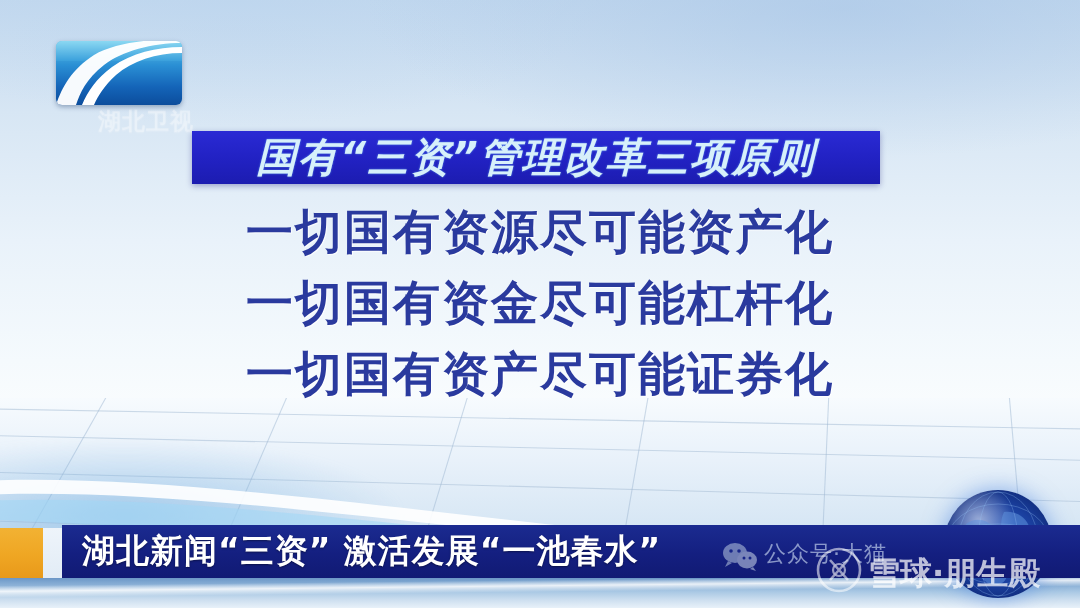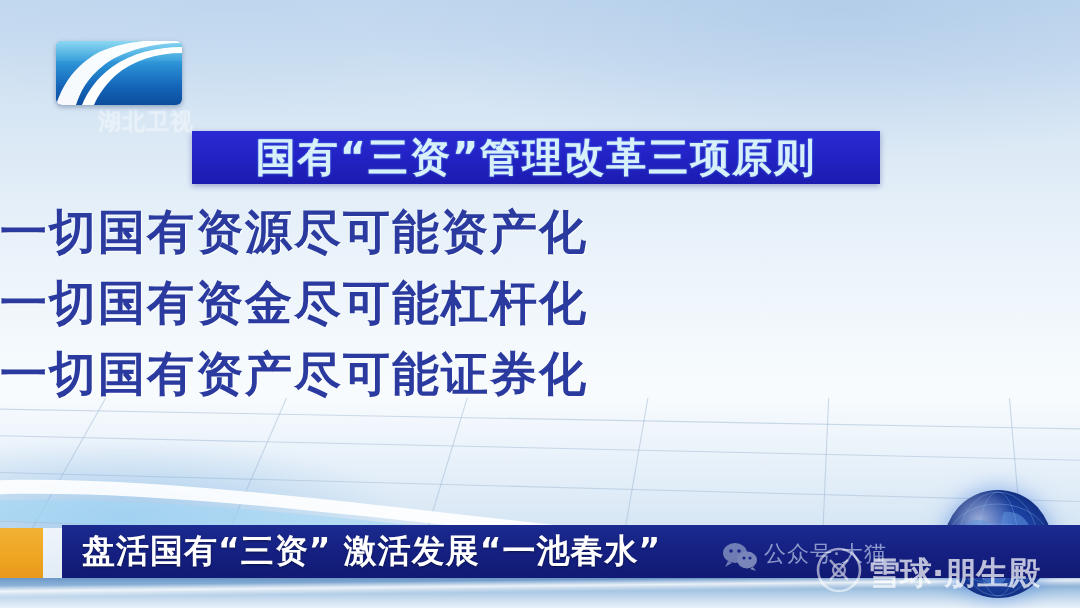"国有“三资”管理改革三项原则" .title-banner { font-style: none -> italic }
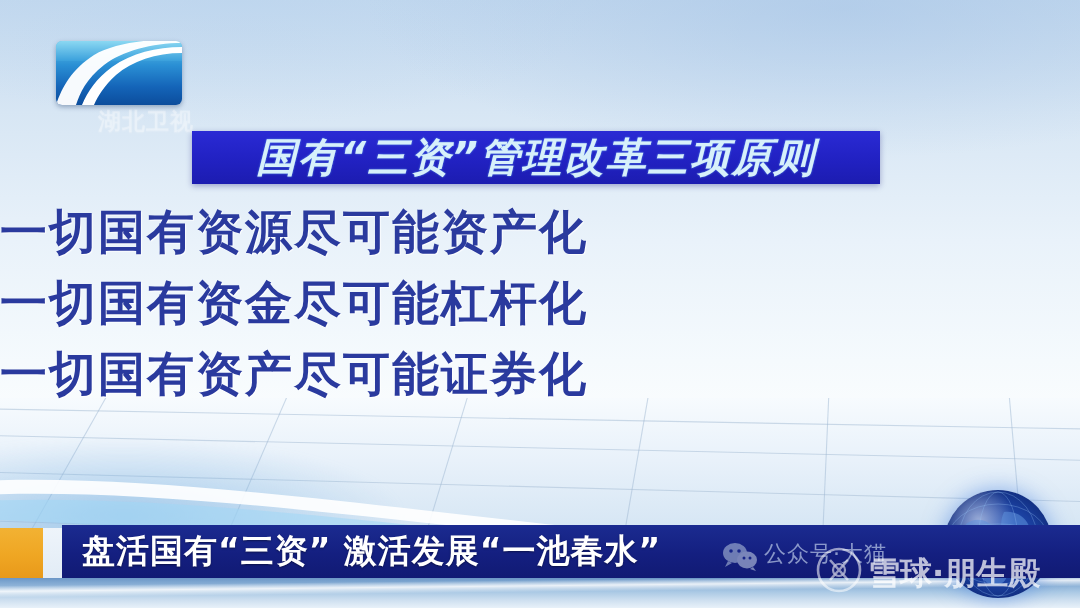"一切国有资源尽可能资产化" .principle-line { text-align: left -> center }
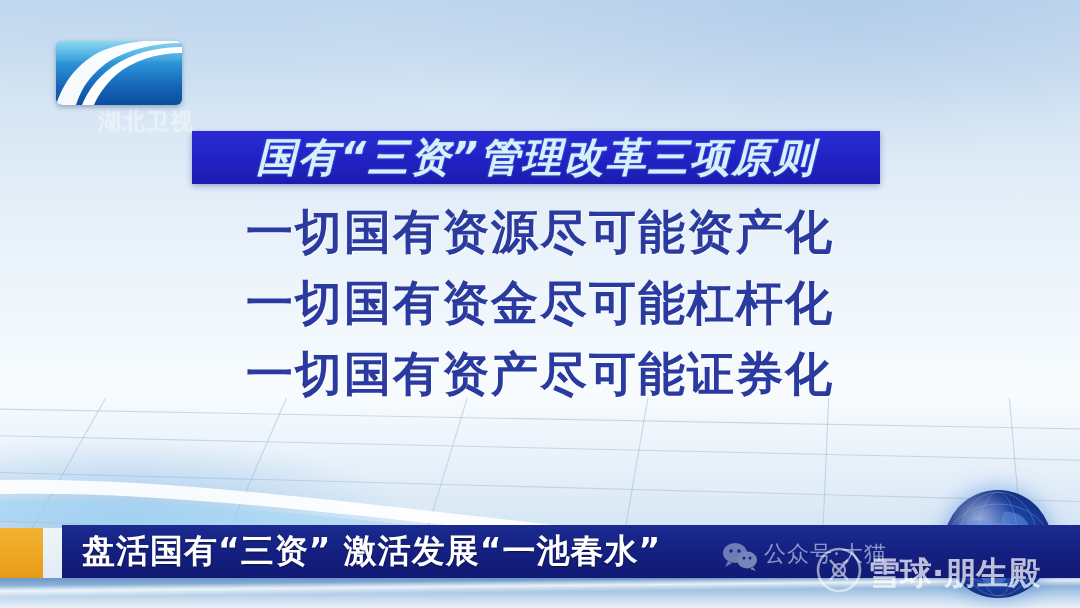"盘活国有“三资” 激活发展“一池春水”" div.ticker-text { text: 盘活国有 -> 湖北新闻 }
